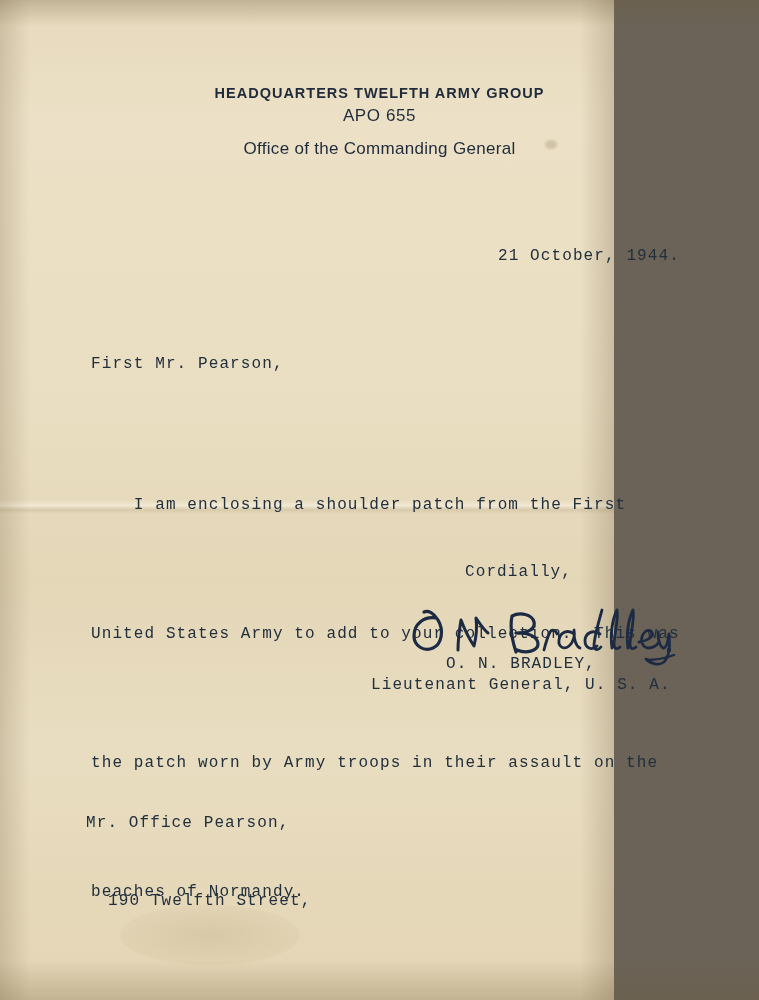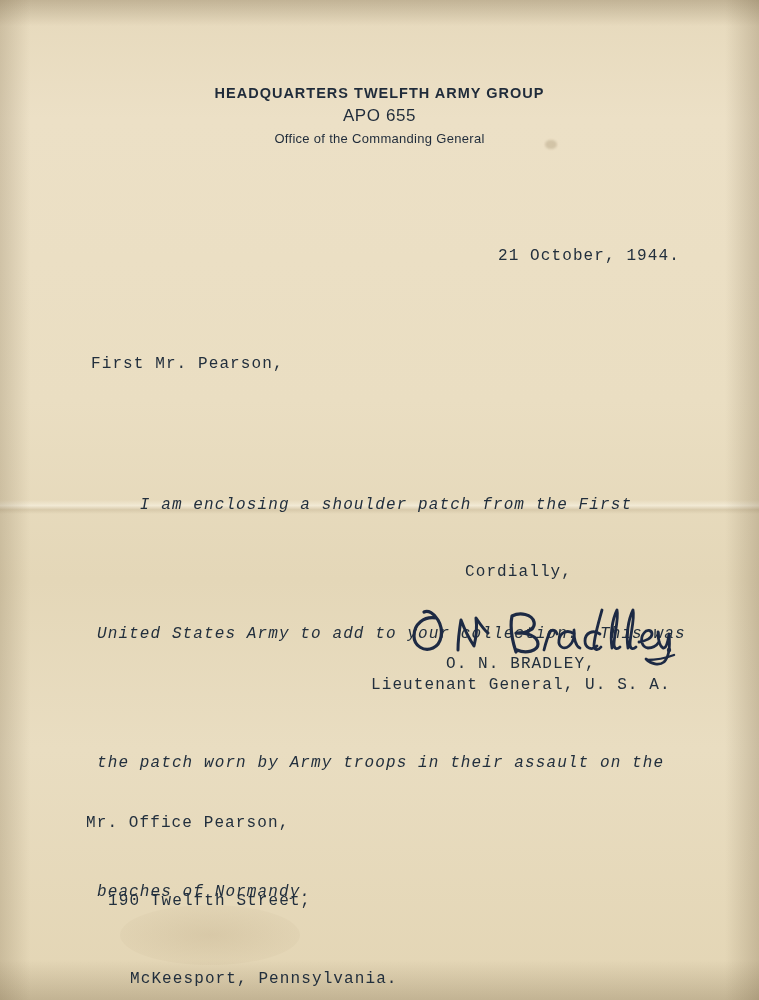"HEADQUARTERS TWELFTH ARMY GROUP" #page { width: 759px -> 614px }
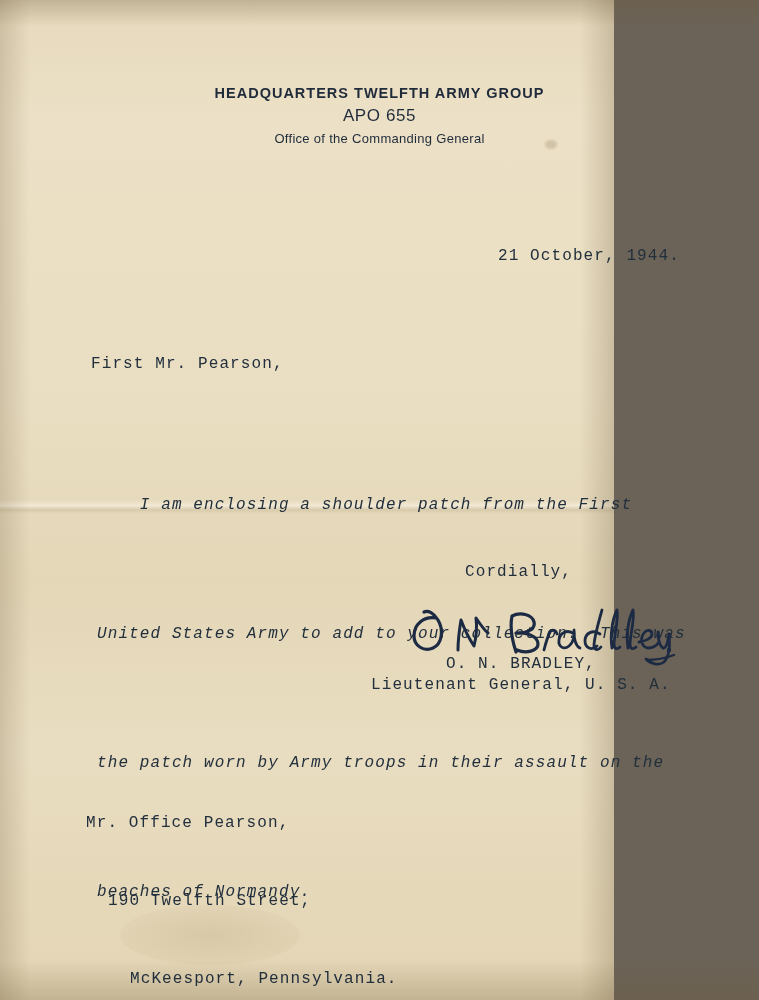"Office of the Commanding General" .lh-line4 { font-size: 13px -> 17px; margin-top: 5px -> 13px }
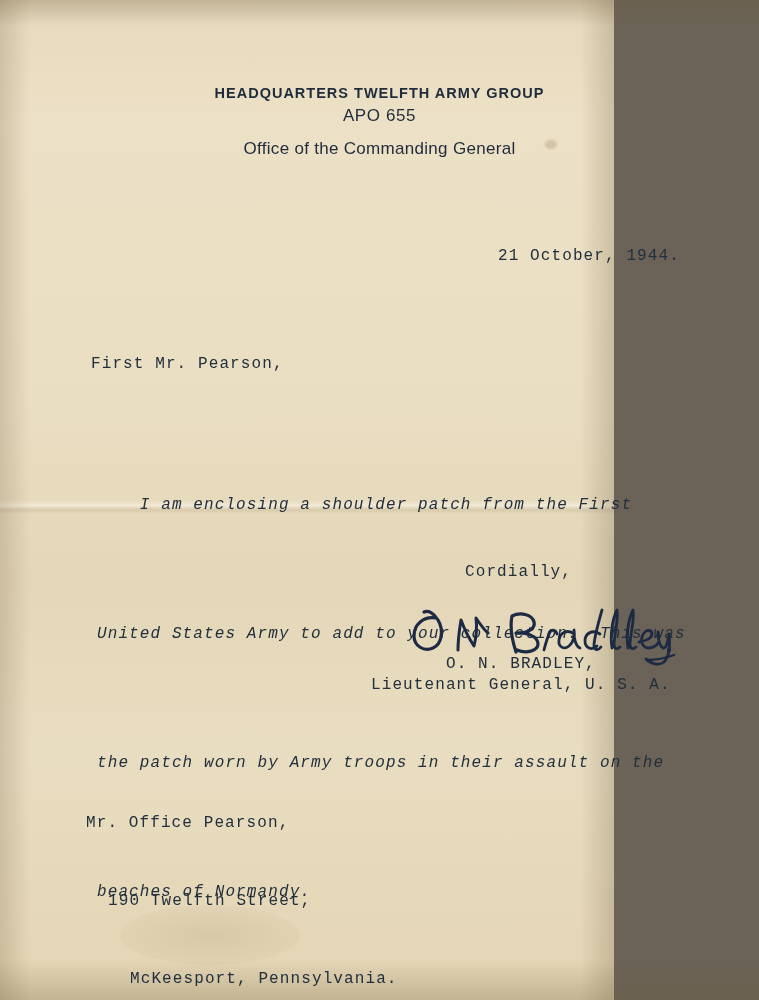"I am enclosing a shoulder" .body-p { font-style: italic -> none; left: 97px -> 91px }
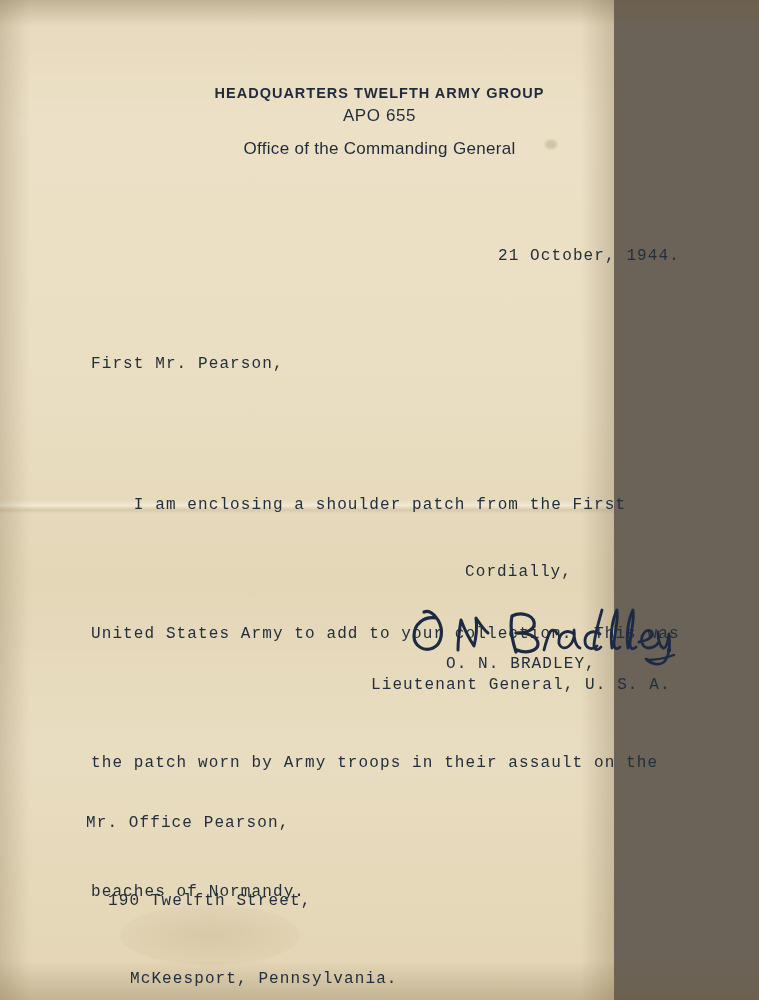"McKeesport, Pennsylvania." div.addr-l3 { html: <div>McKeesport, Pennsylvania.</div> -> none }
